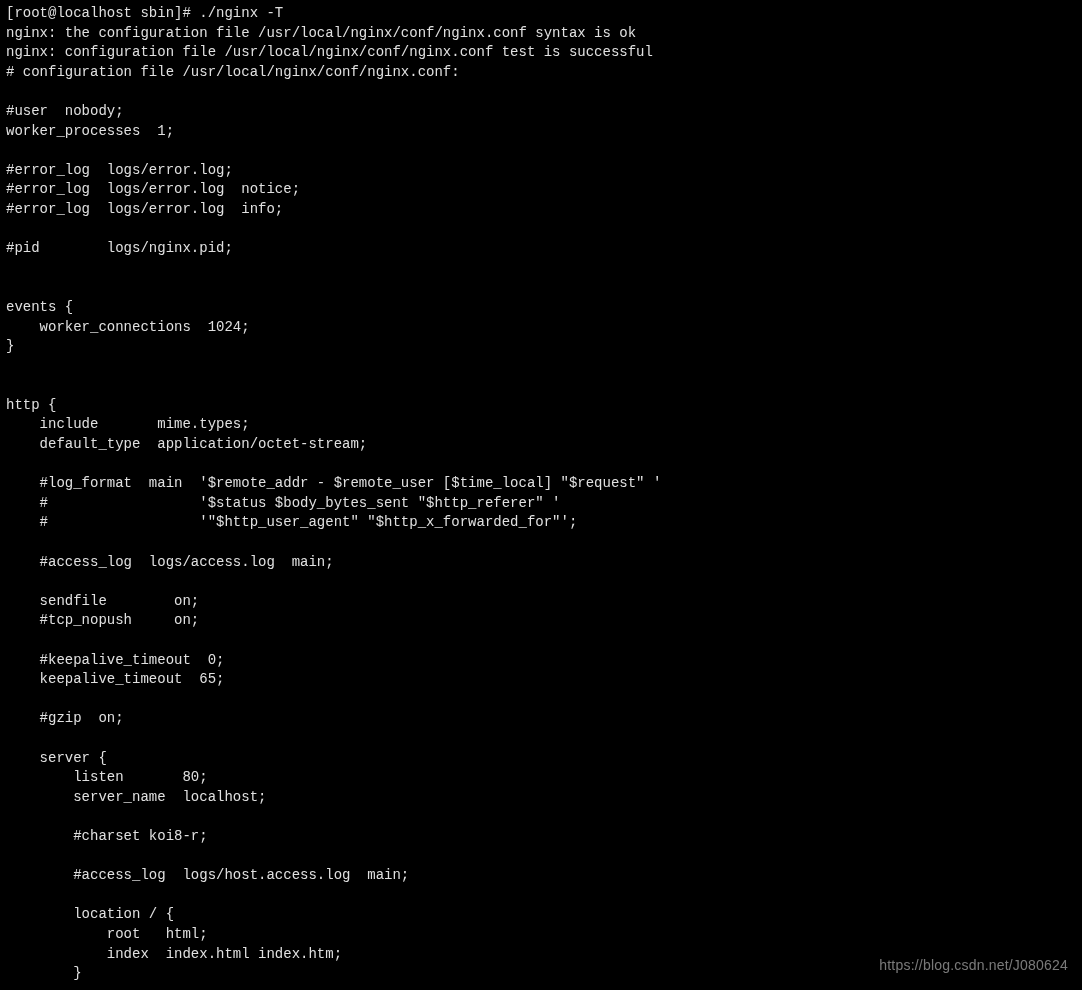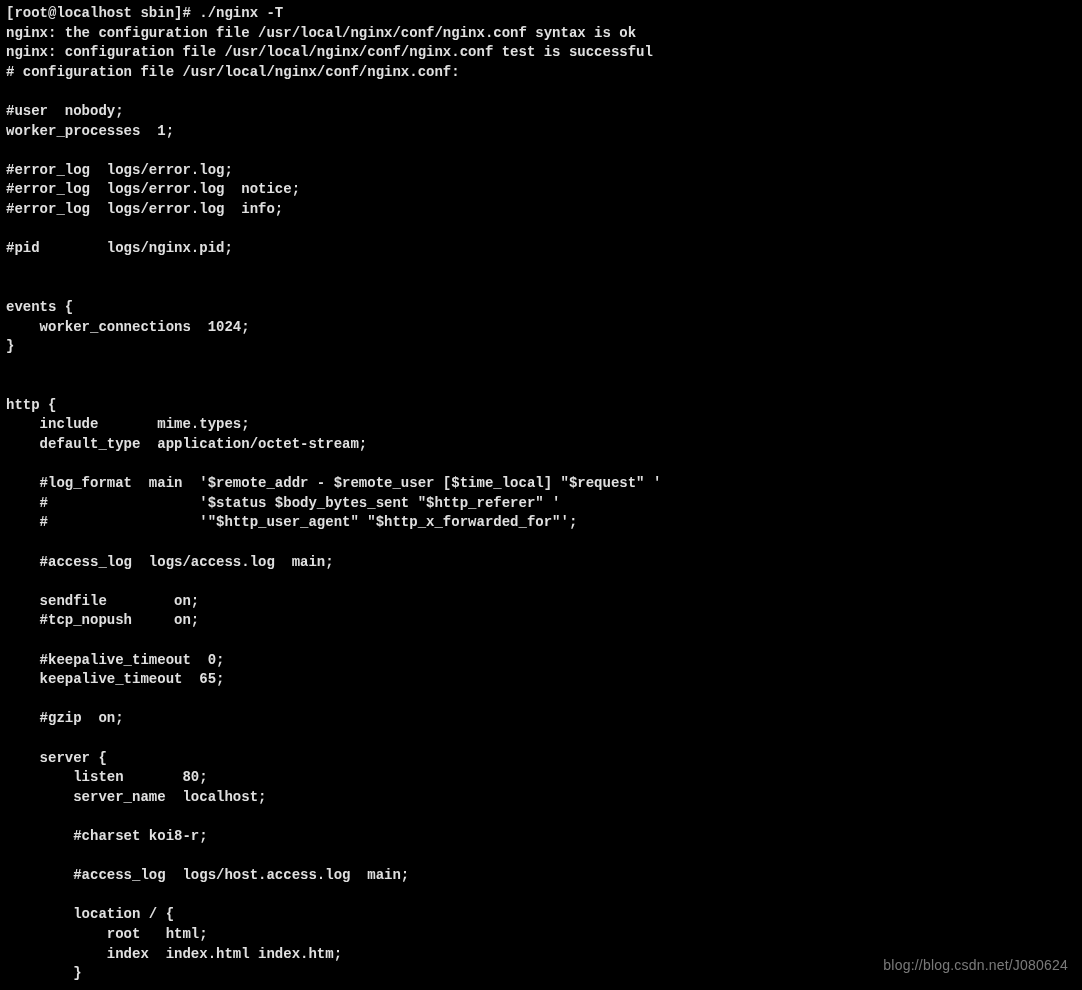"[root@localhost sbin]# ./nginx -T" .line { font-weight: bold -> none }
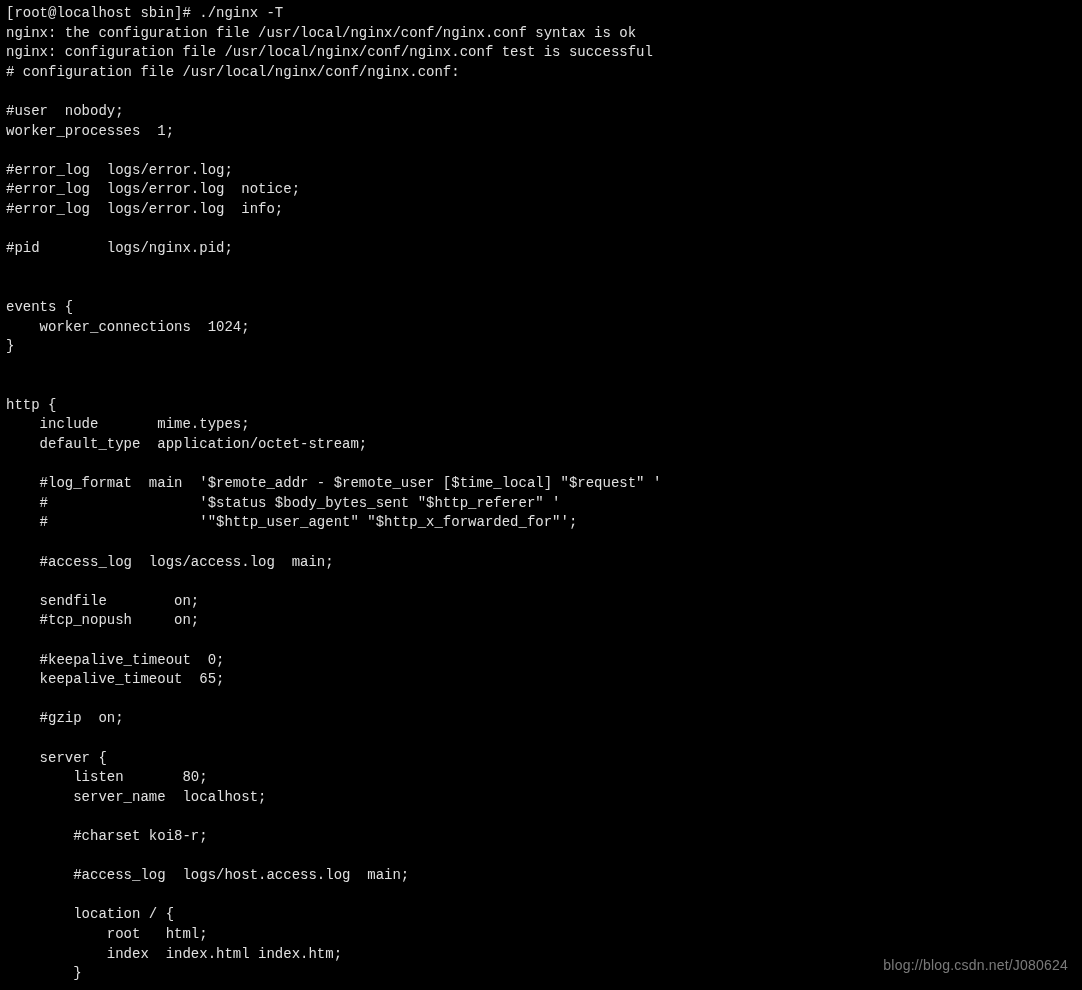"blog://blog.csdn.net/J080624" div.watermark { text: blog://blog.csdn.net/J080624 -> https://blog.csdn.net/J080624 }
